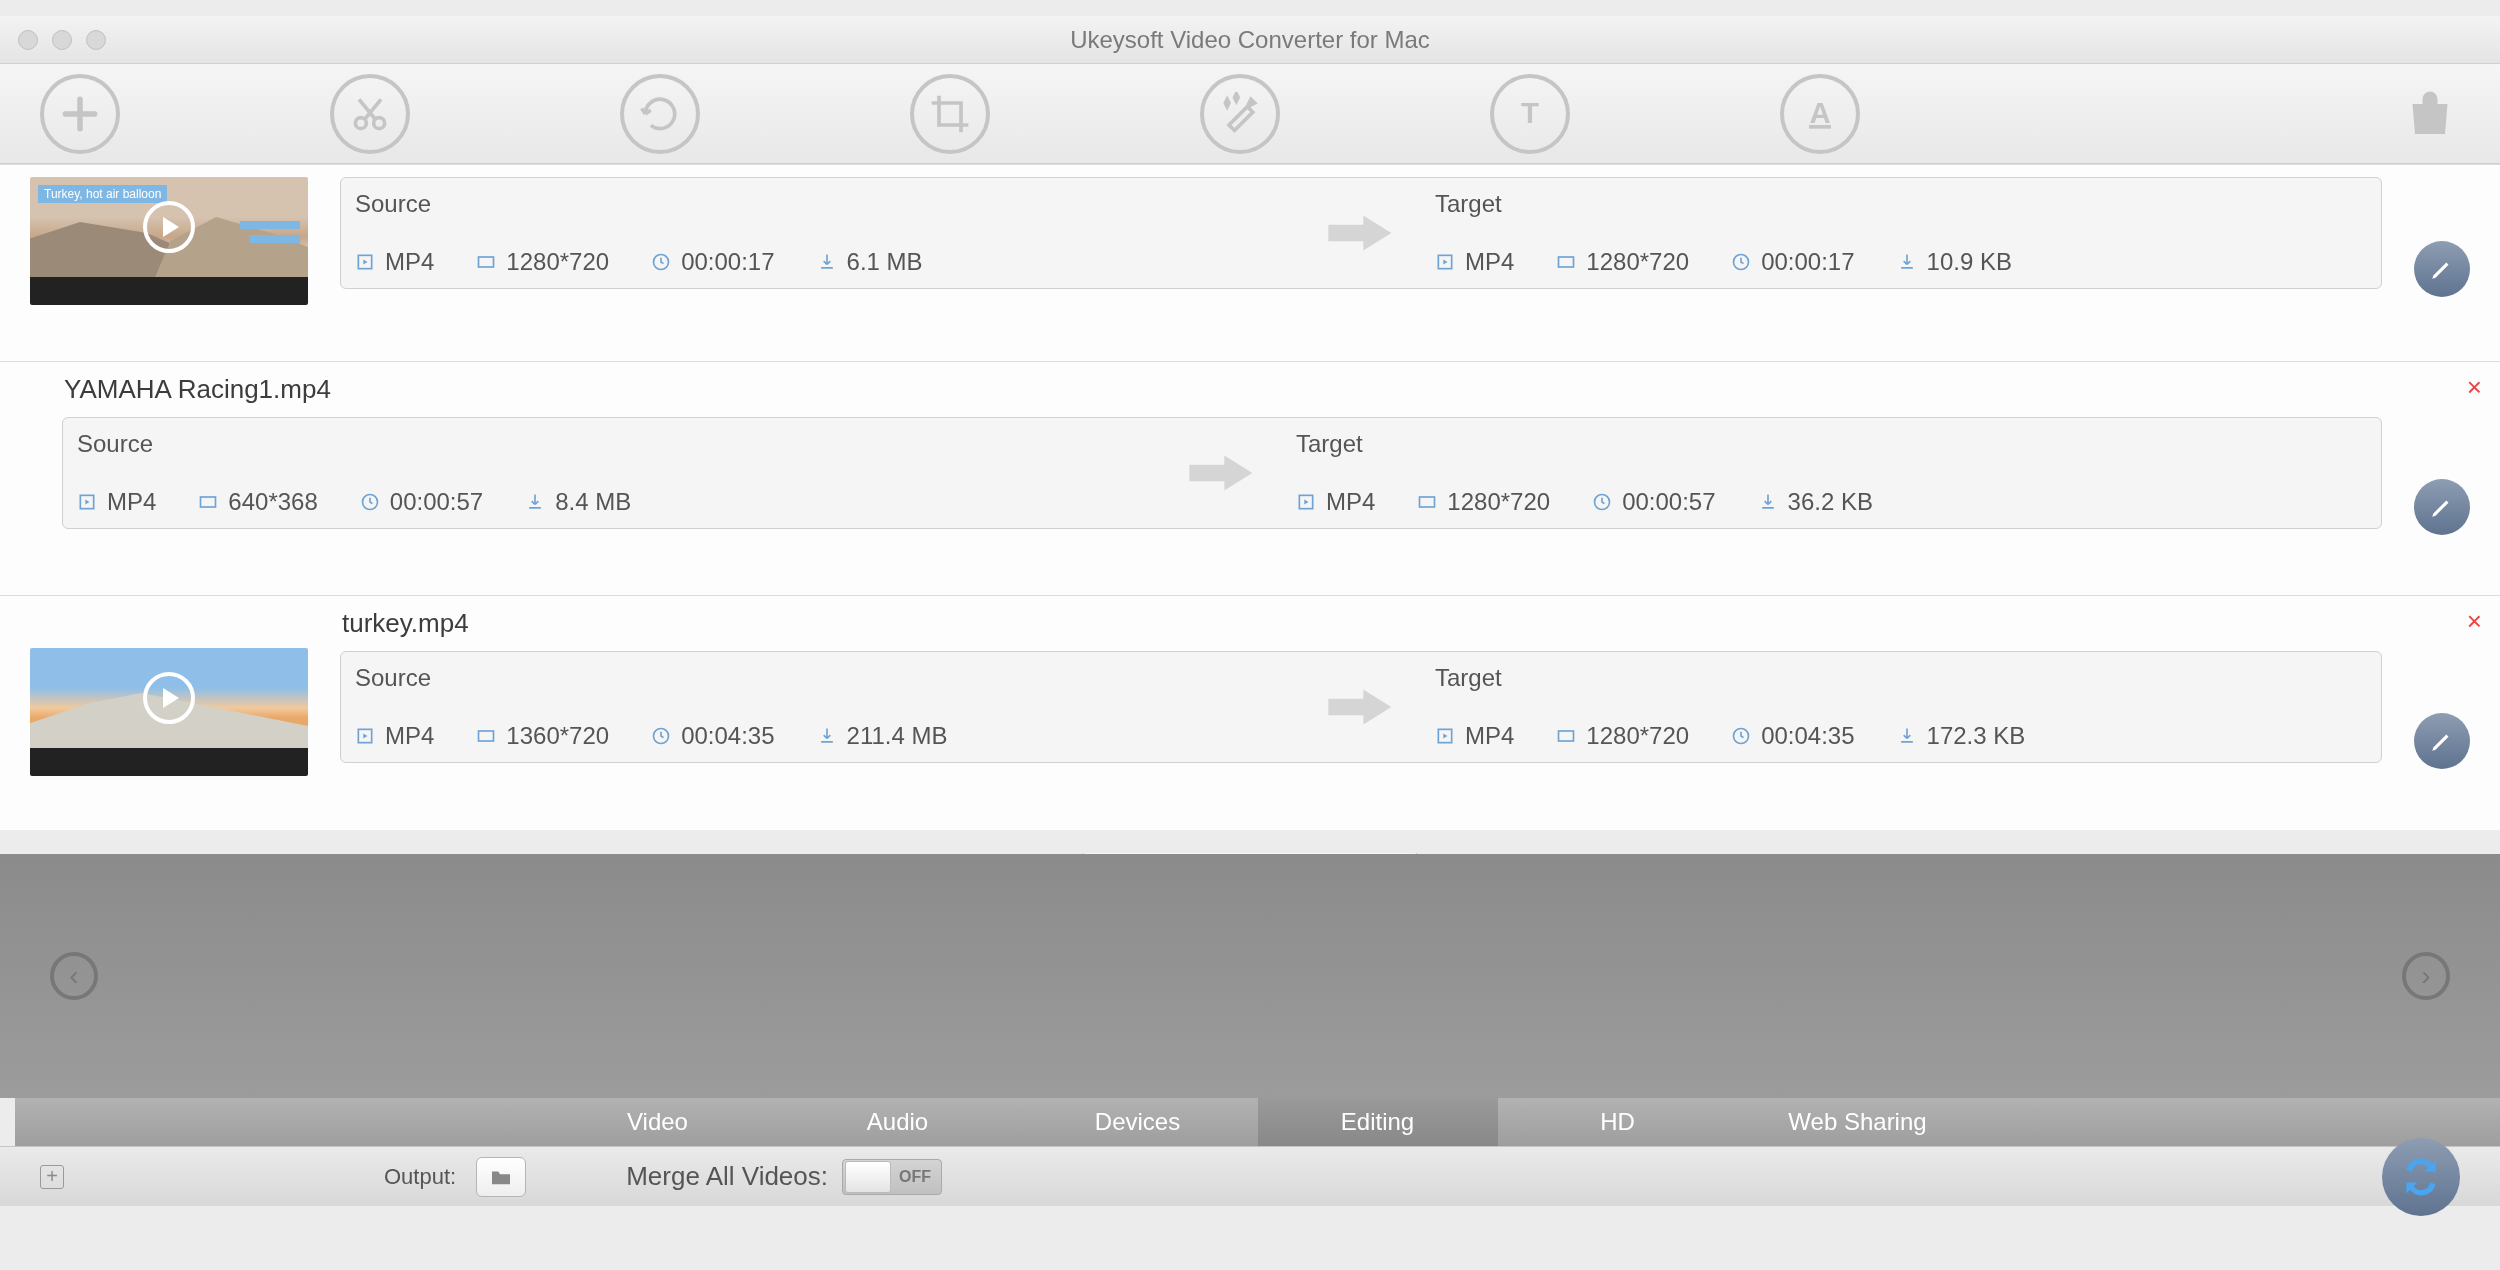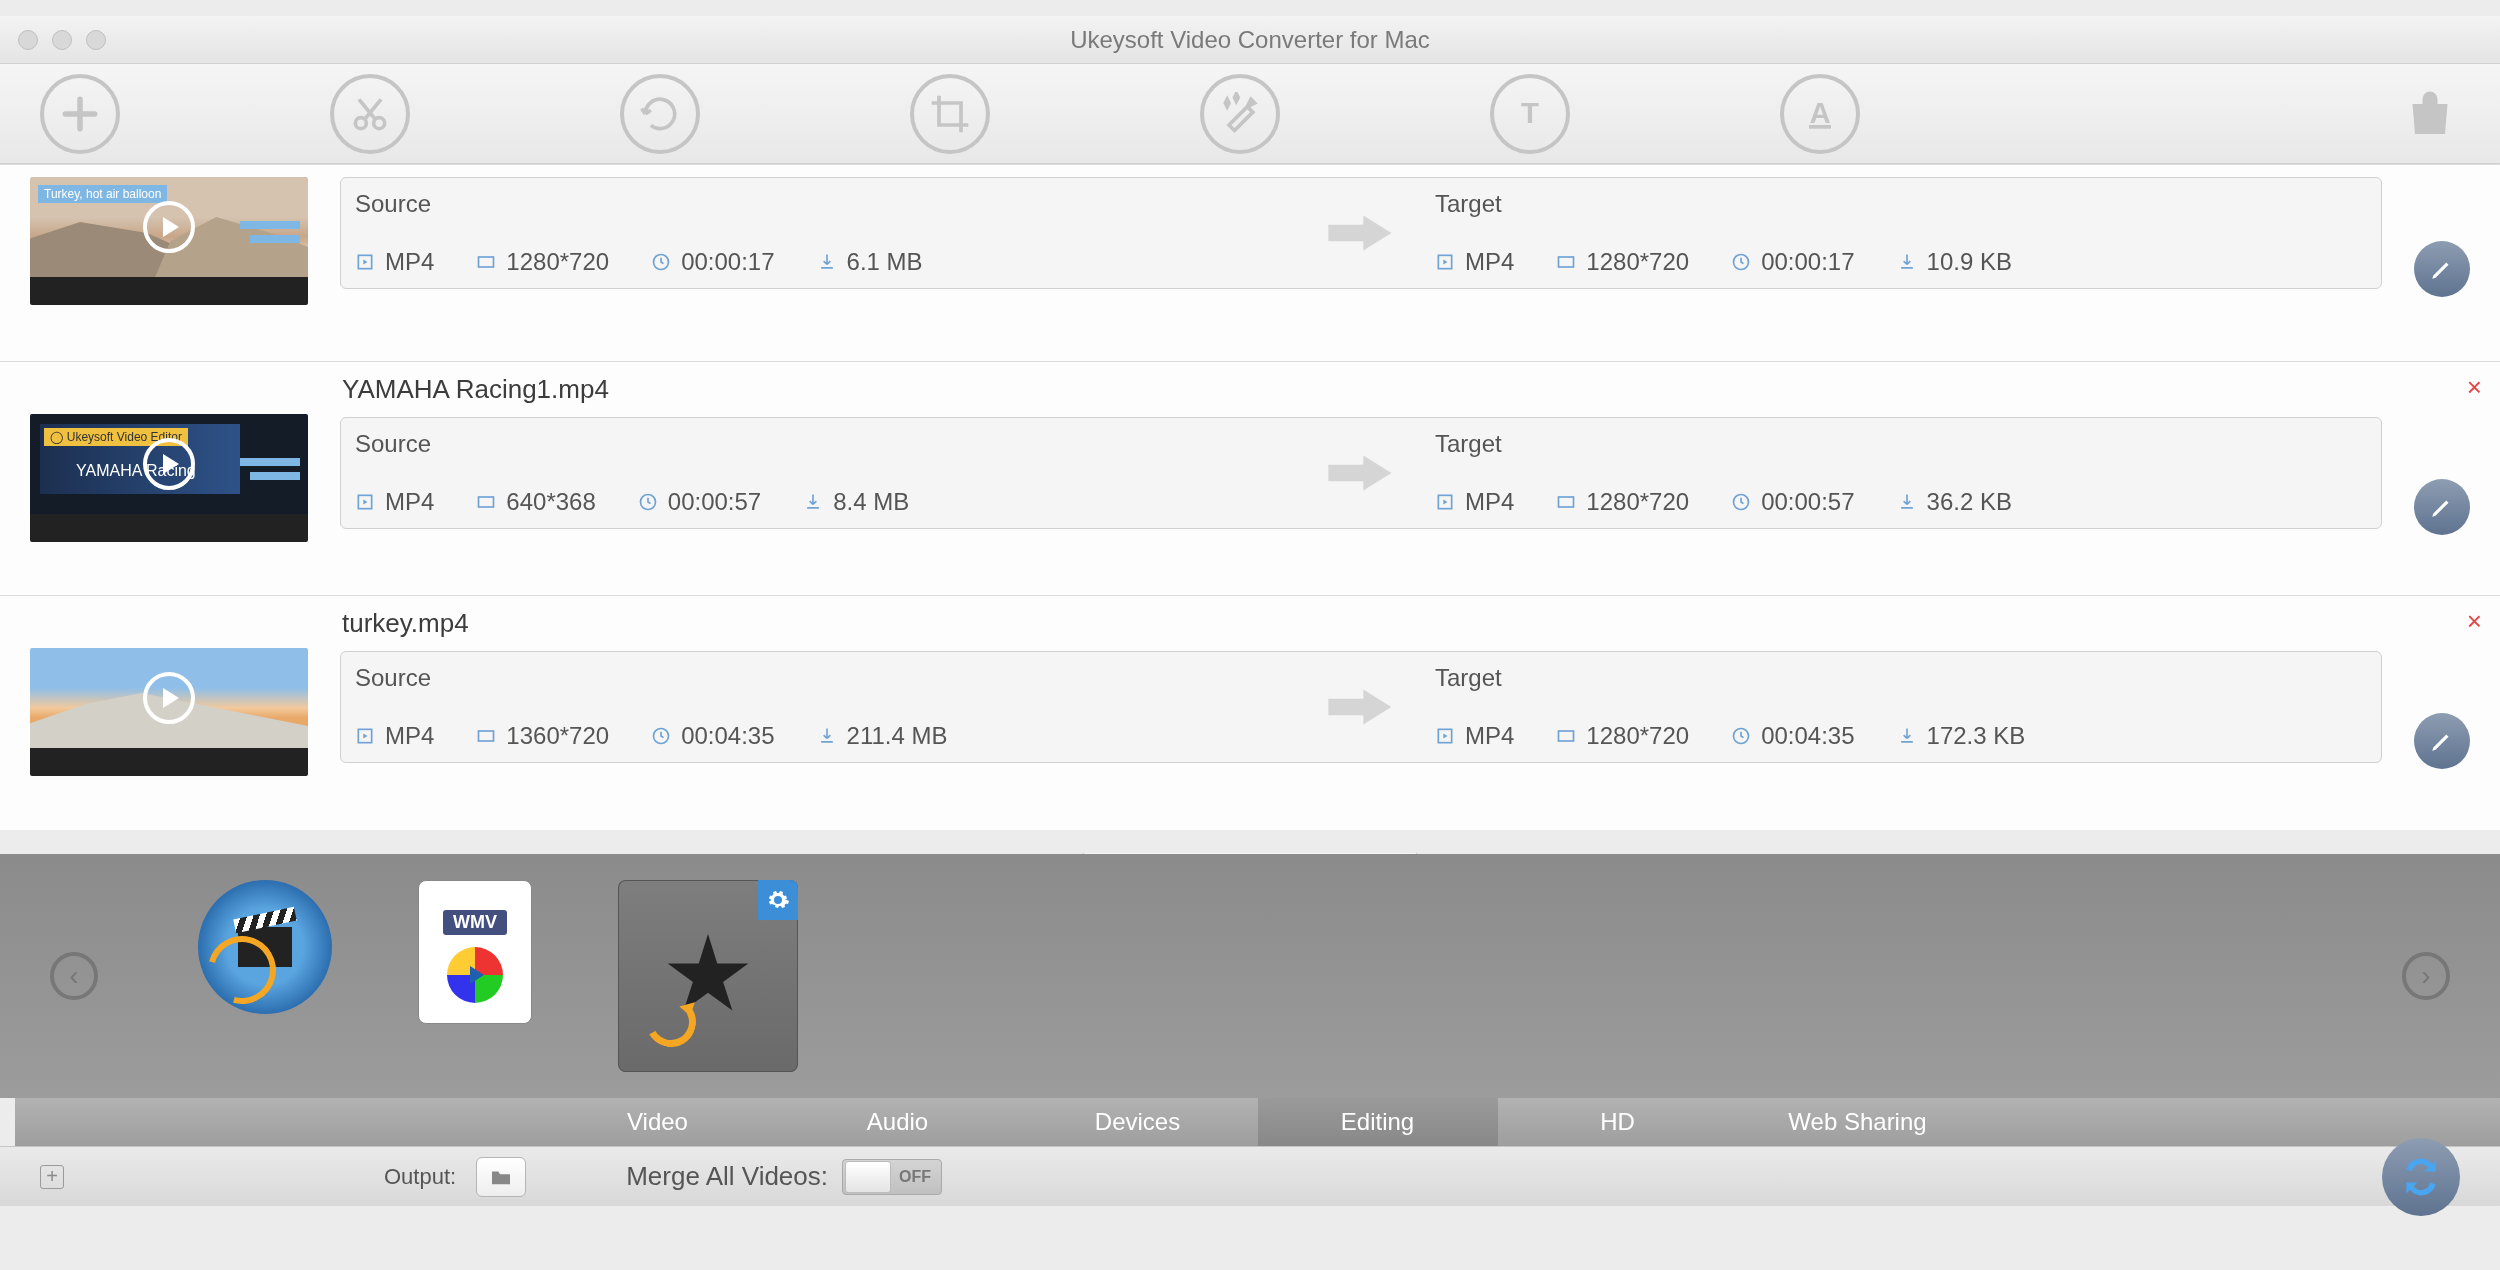"◯ Ukeysoft Video Editor" div.thumb { html: <div> <div></div> <div>◯ Ukeysoft Video Editor</div> <div>YAMAHA Racing</div> <div></div> <div></div> <div></div> </div> -> none }
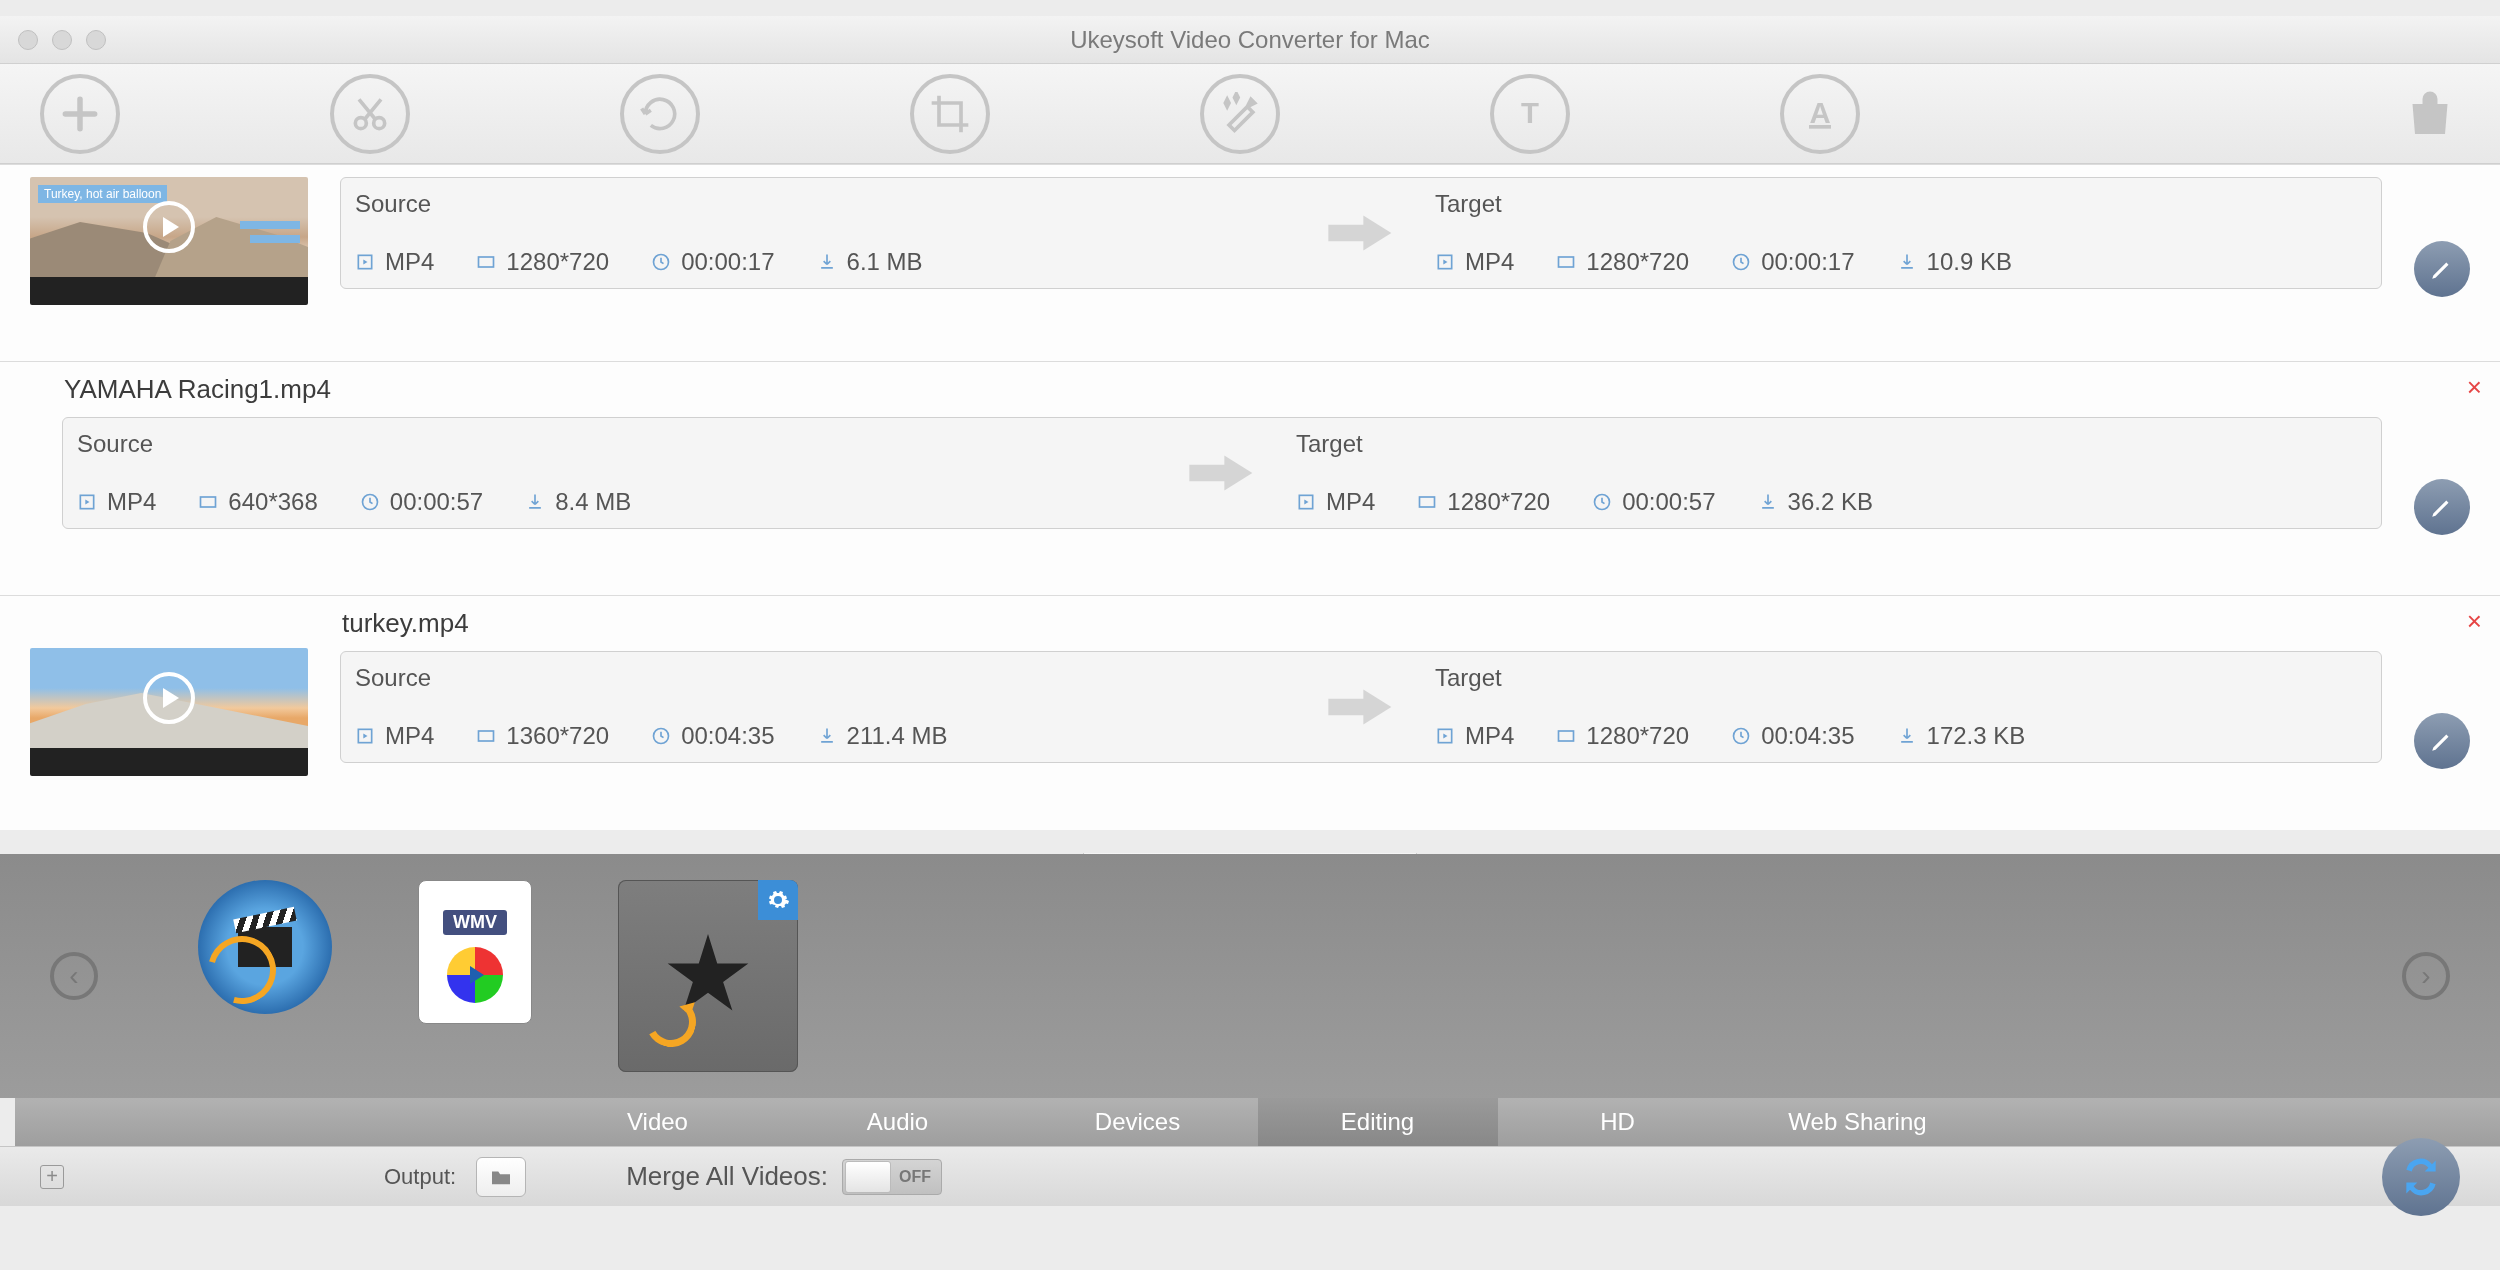"WMV" div.formats { html: <div> <div> <div></div> </div> <div> <div>WMV</div> <div></div> </div> <div> <div> <svg> <path></path> </svg> </div> <div></div> <div></div> </div> </div> -> none }
